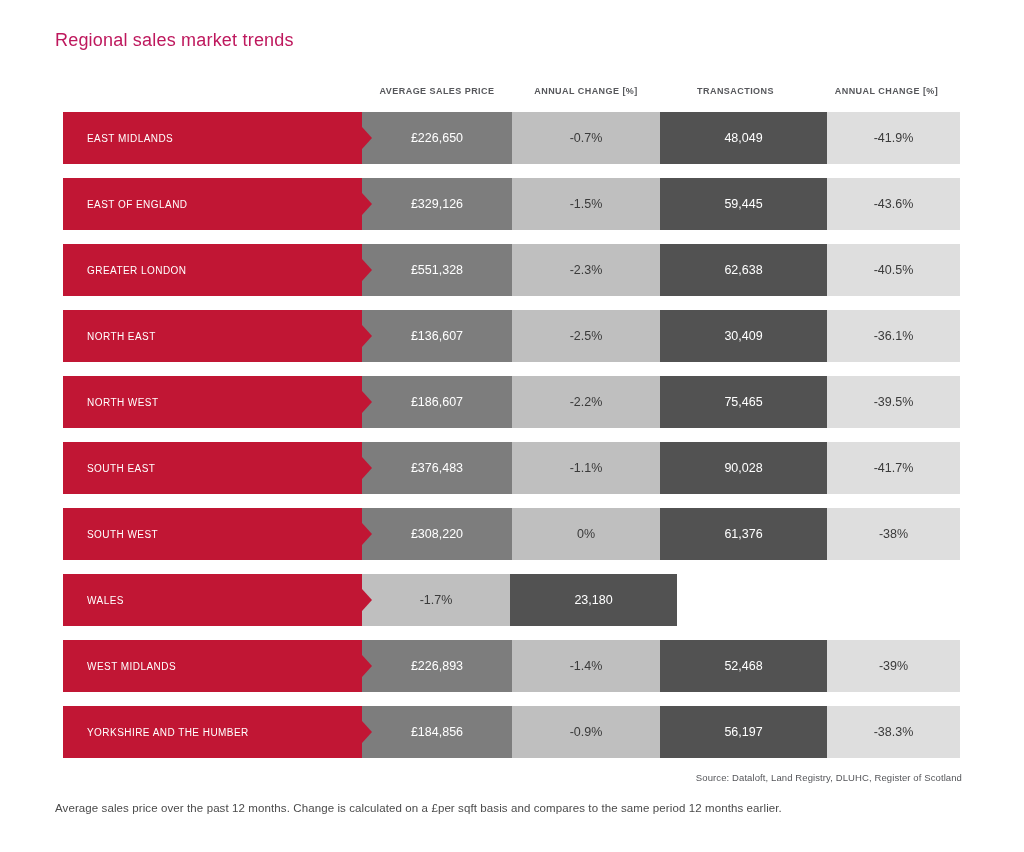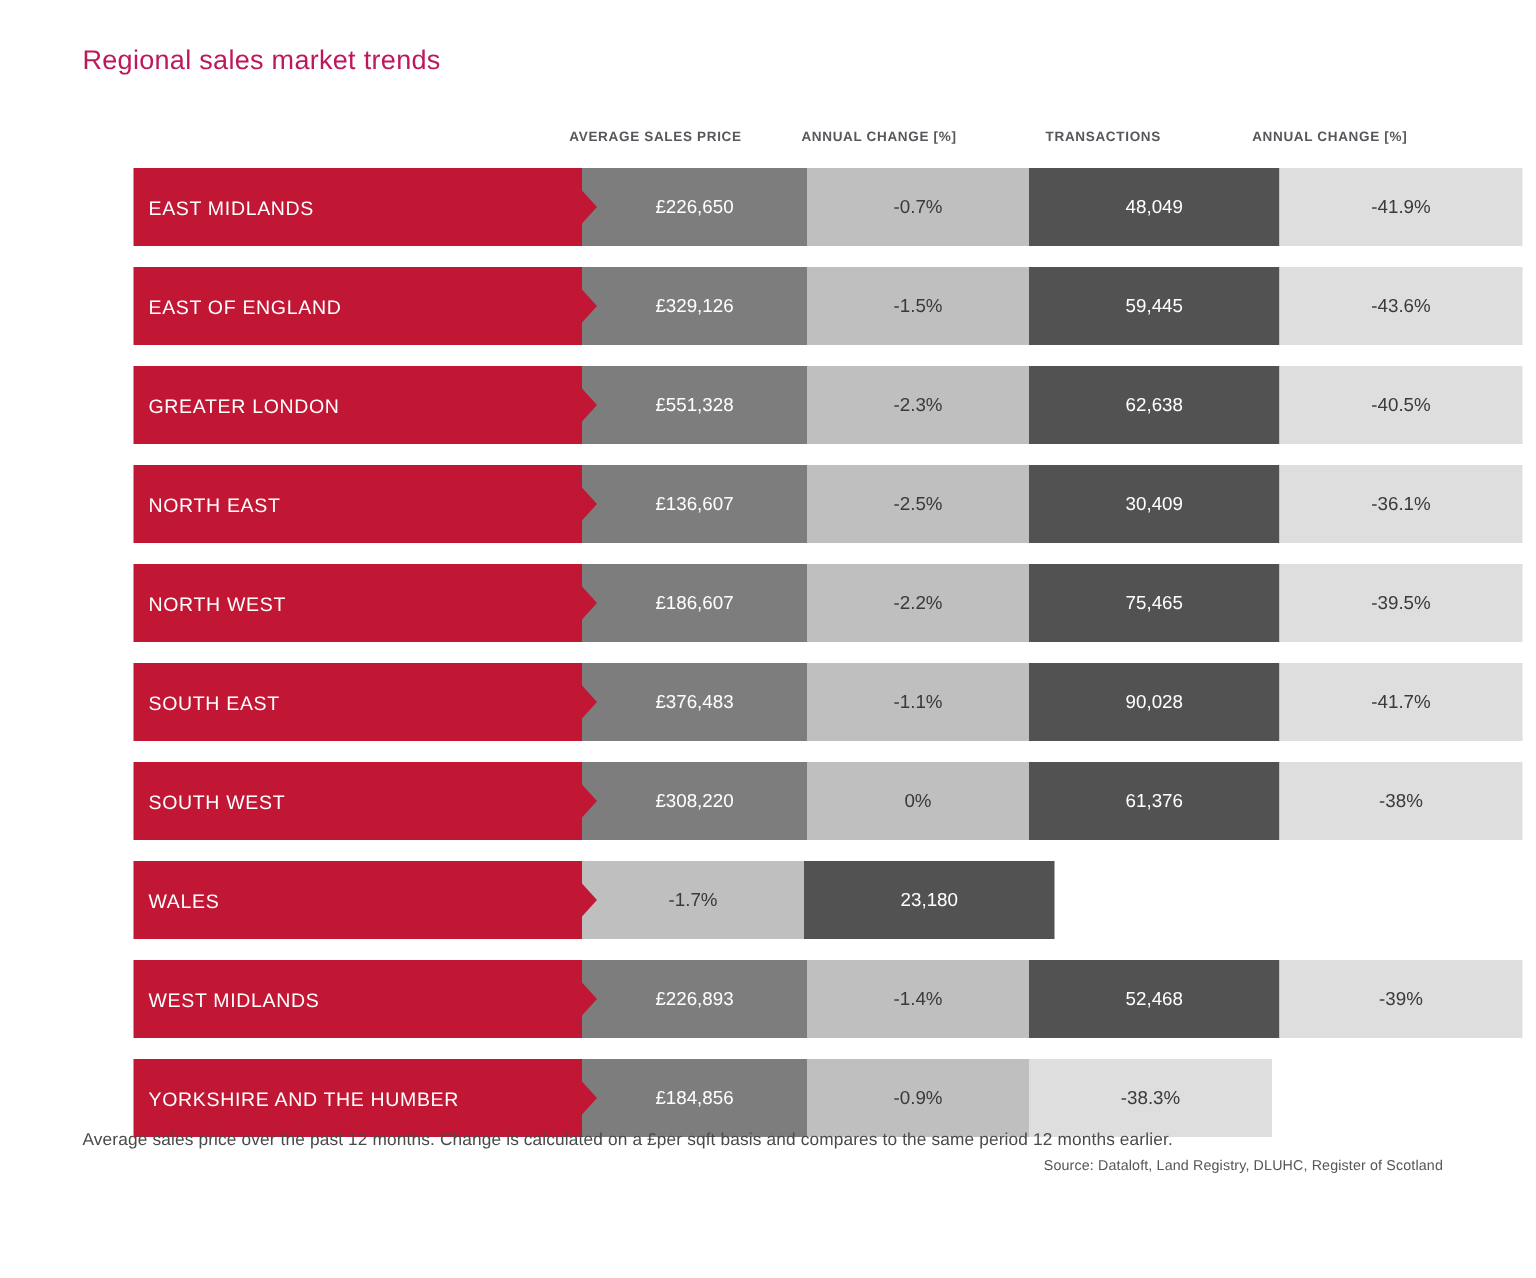"EAST MIDLANDS" .cell.region { font-size: 13px -> 10px; margin-left: 26px -> none; padding-left: 10px -> 24px }
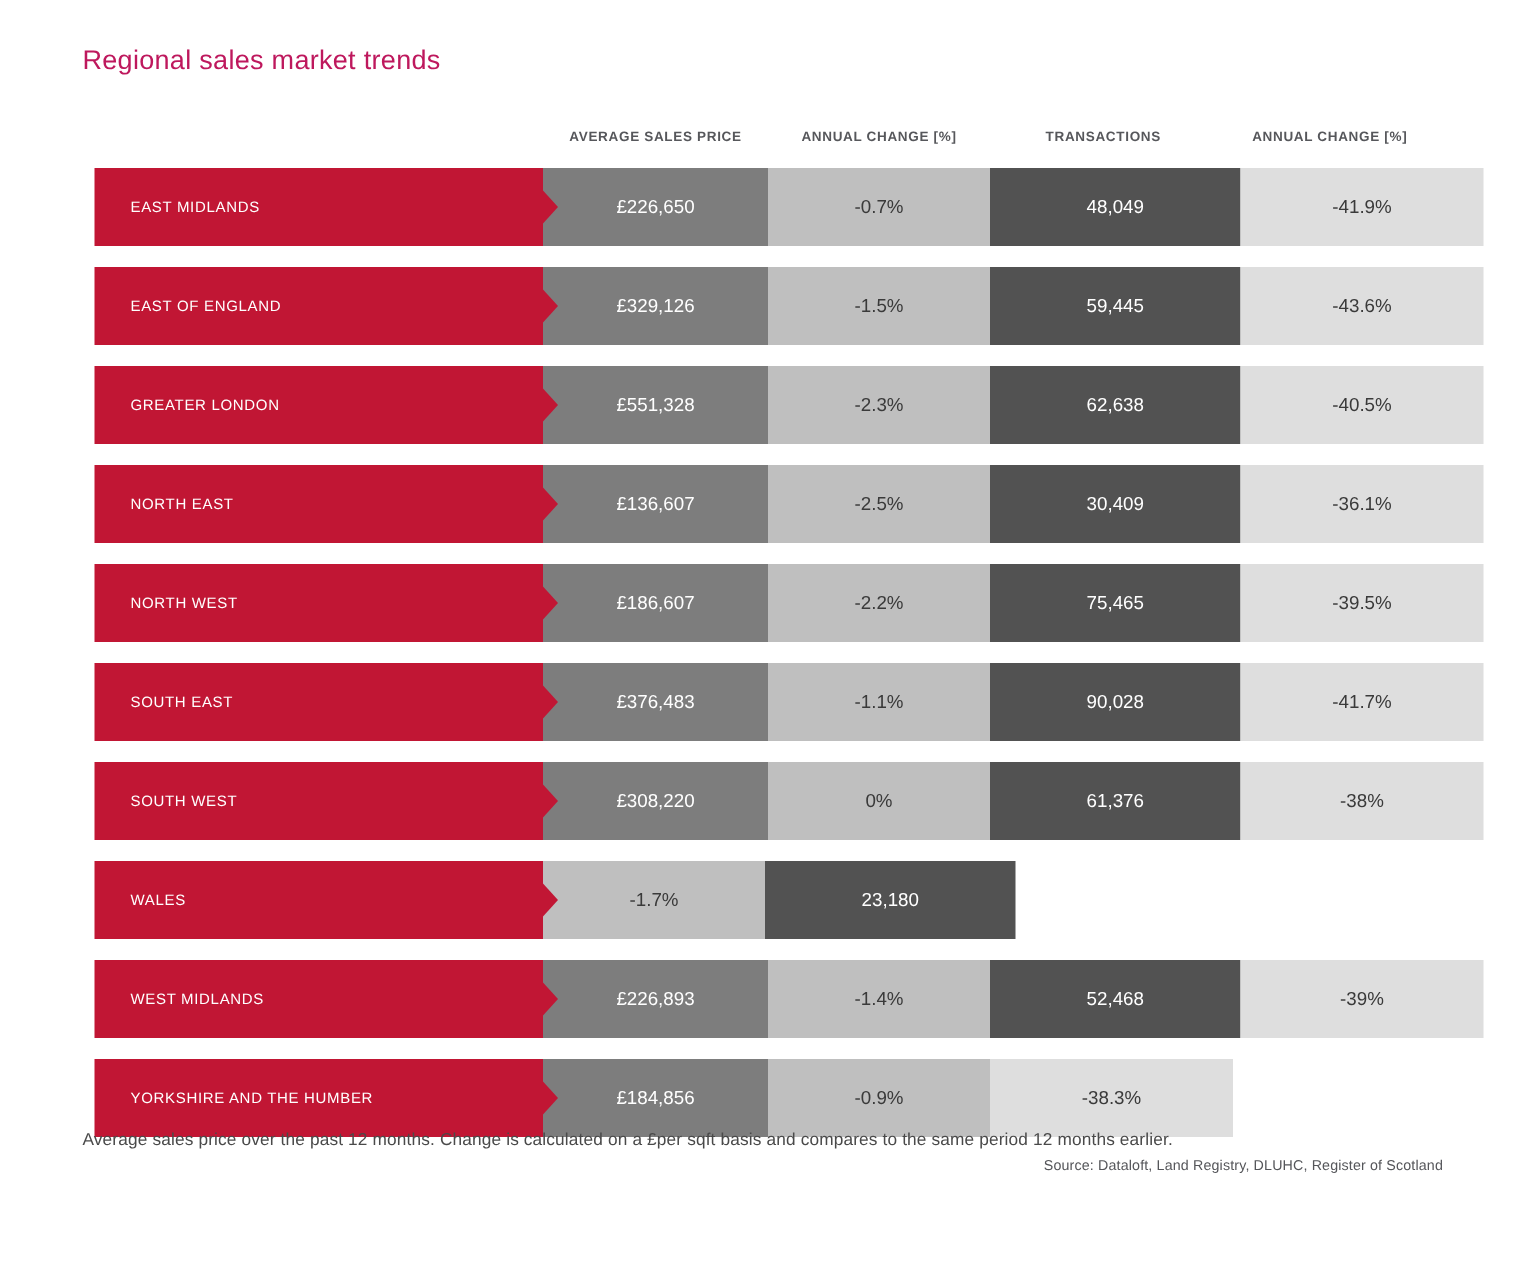"-41.9%" .cell.change2 { width: 162px -> 133px }
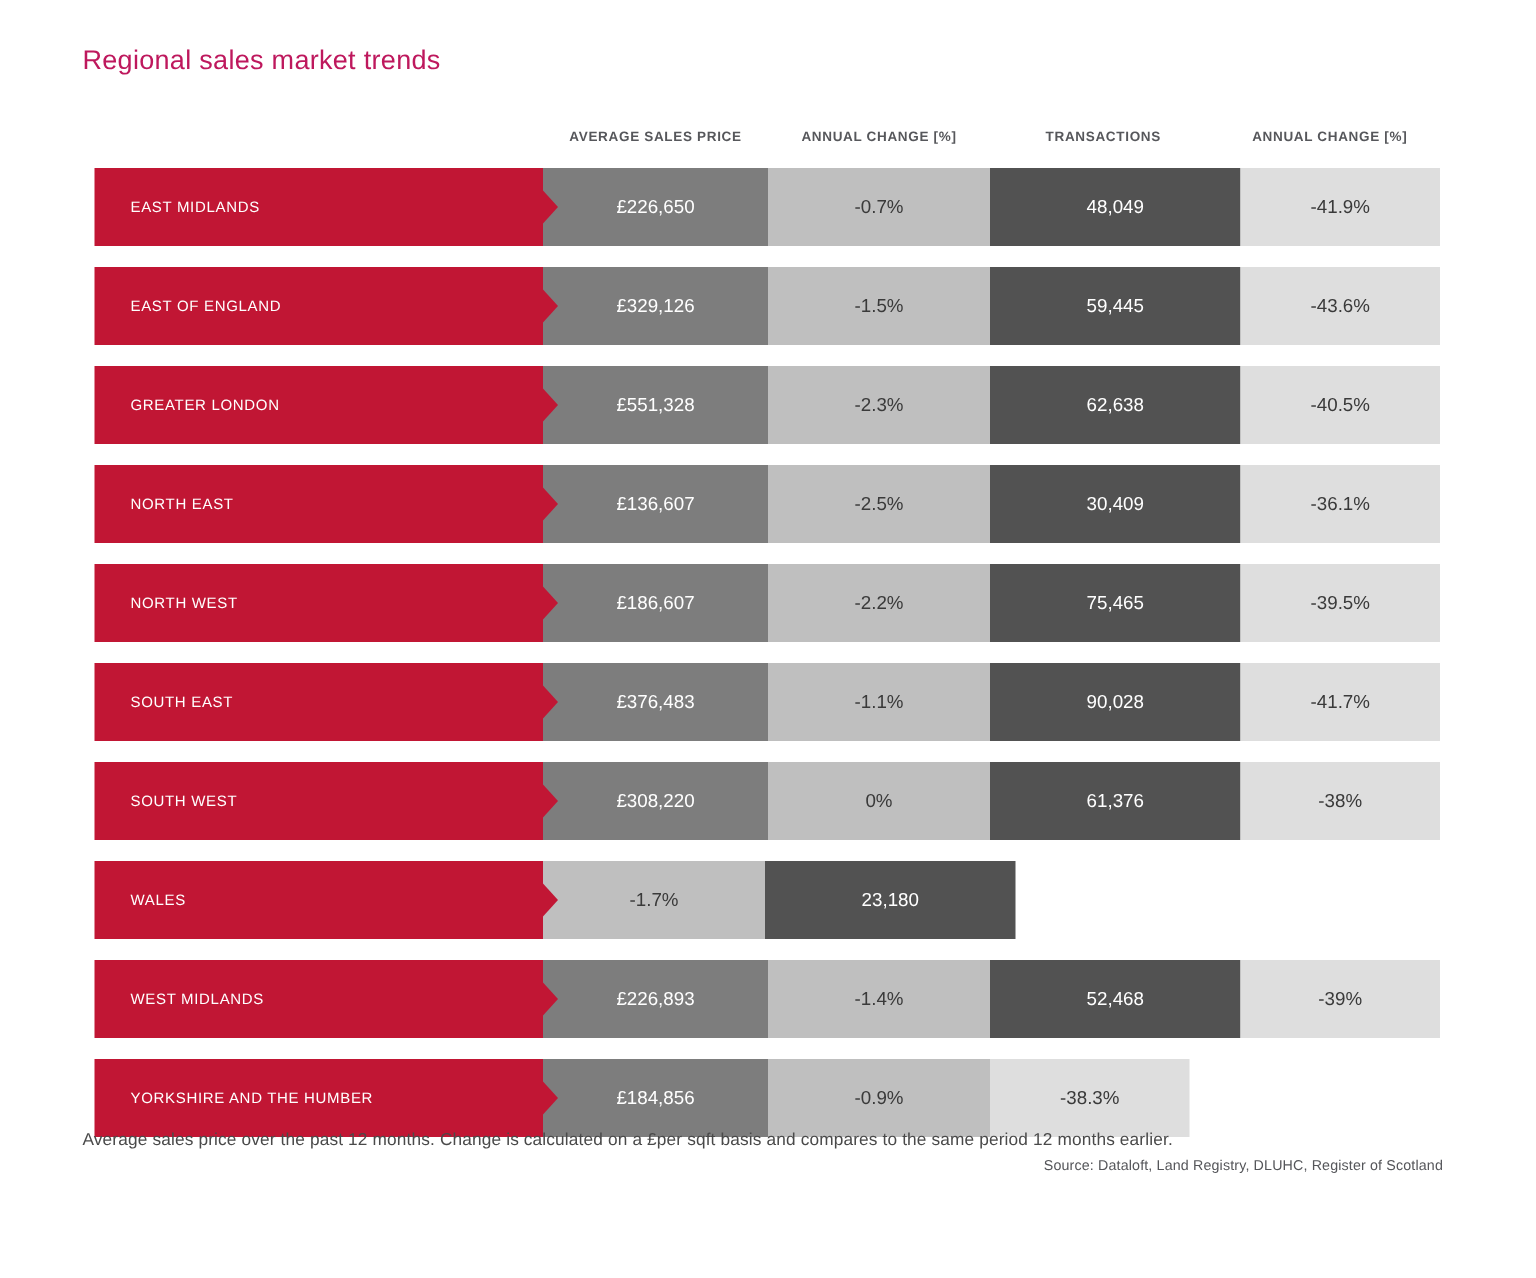"56,197" div.cell { html: none -> <div>56,197</div> }
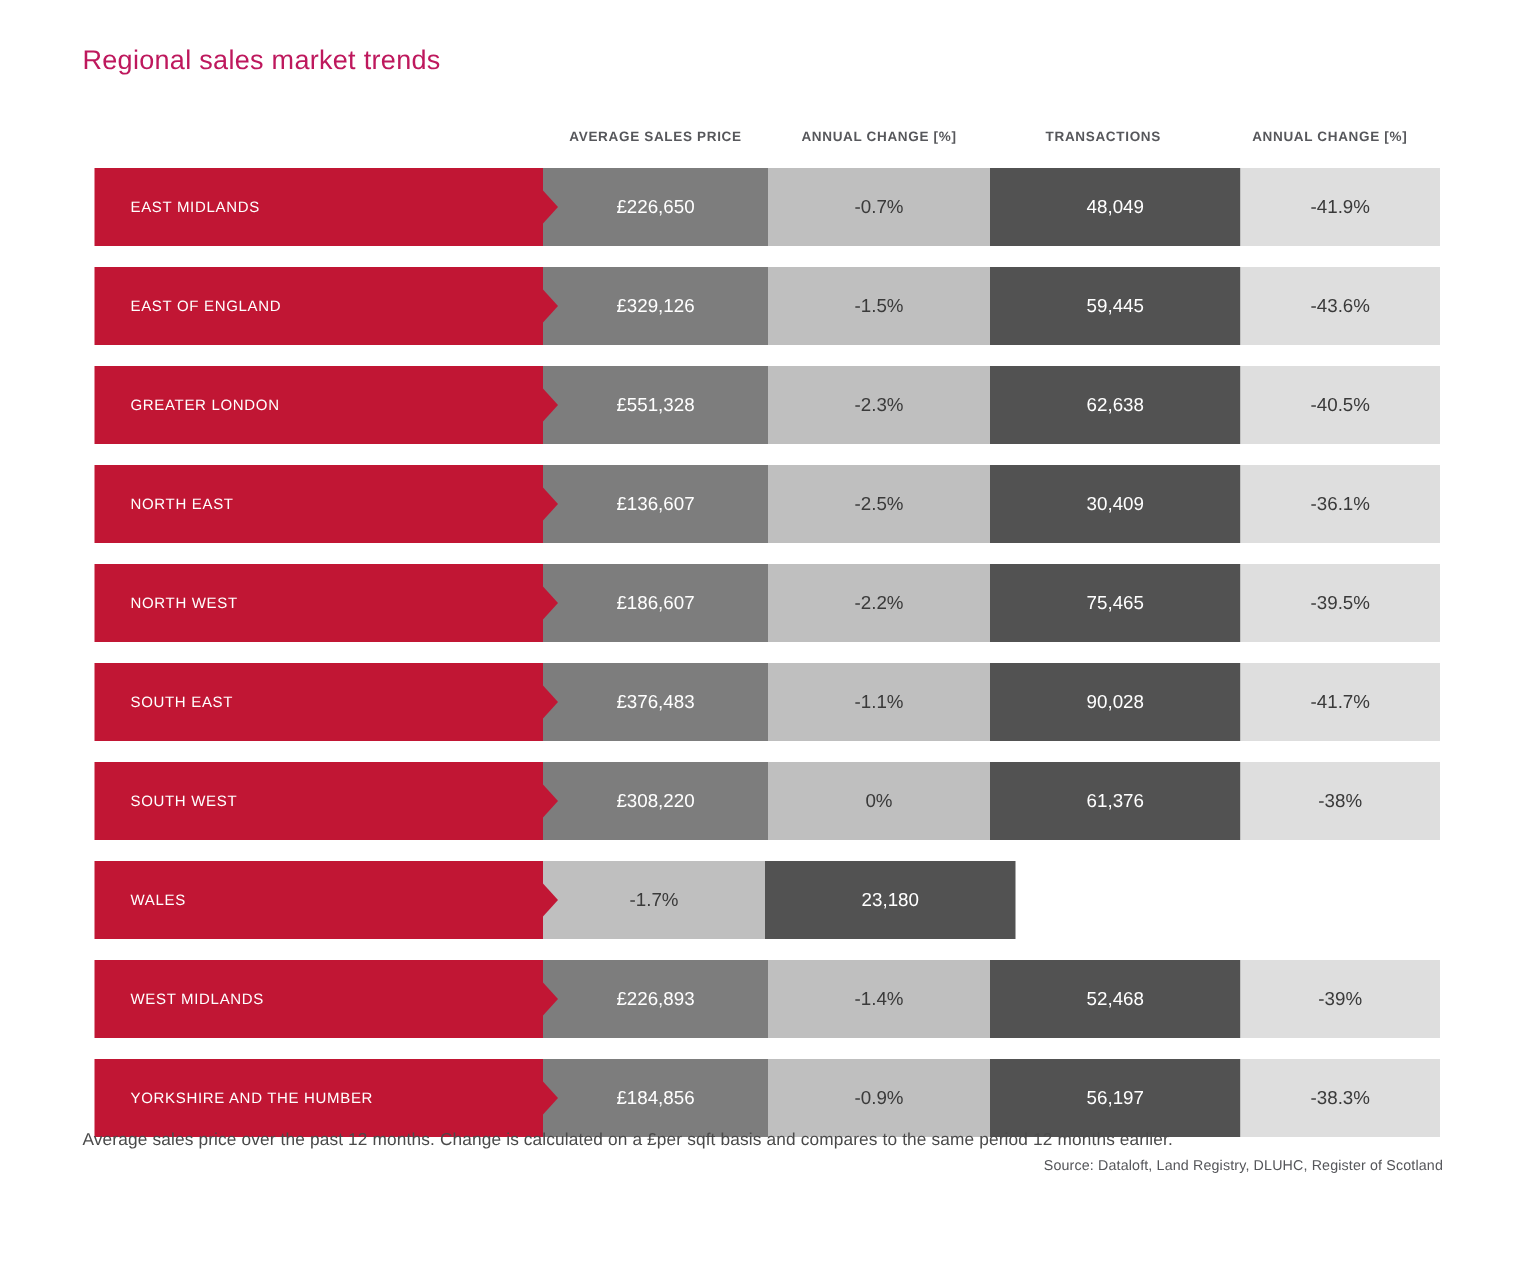"Average sales price over the" .footnote { top: 754px -> 802px }
